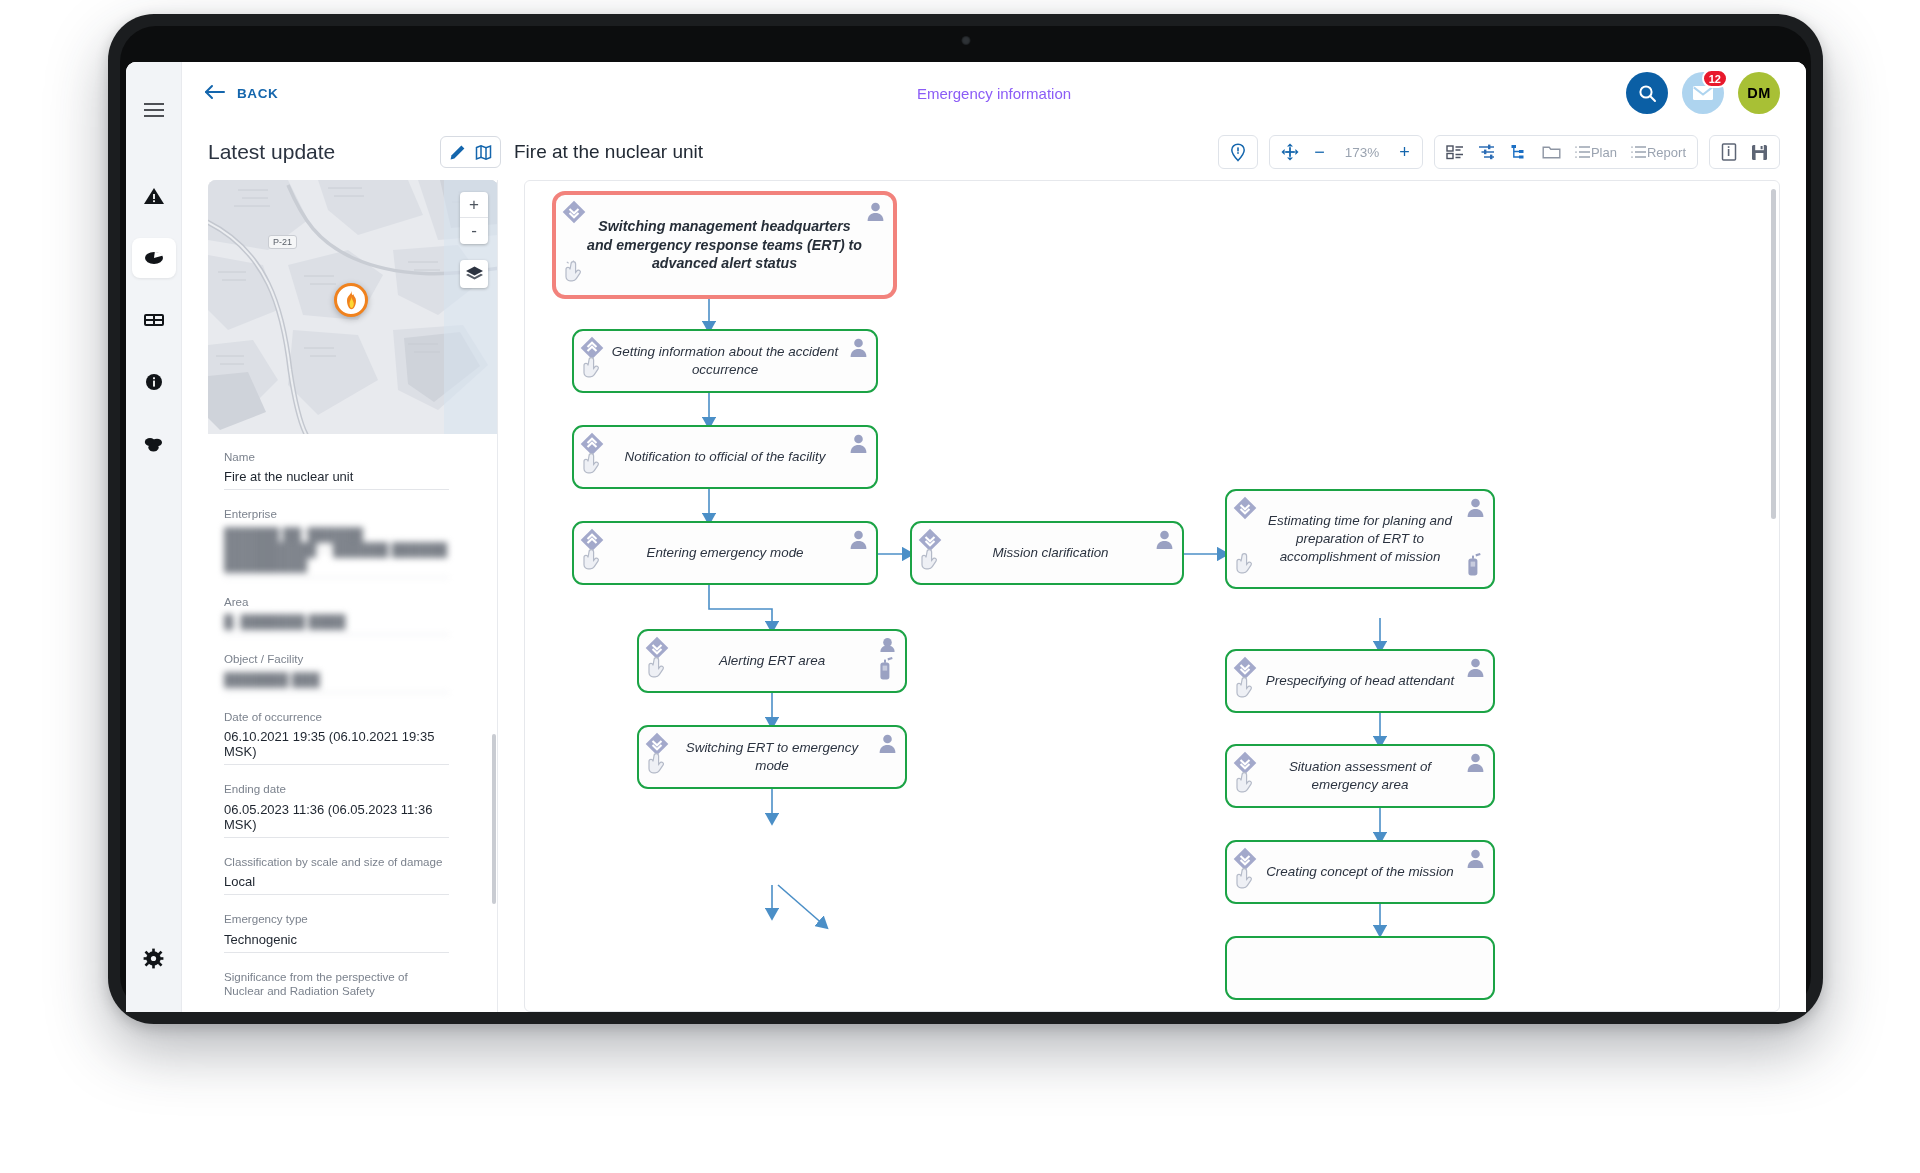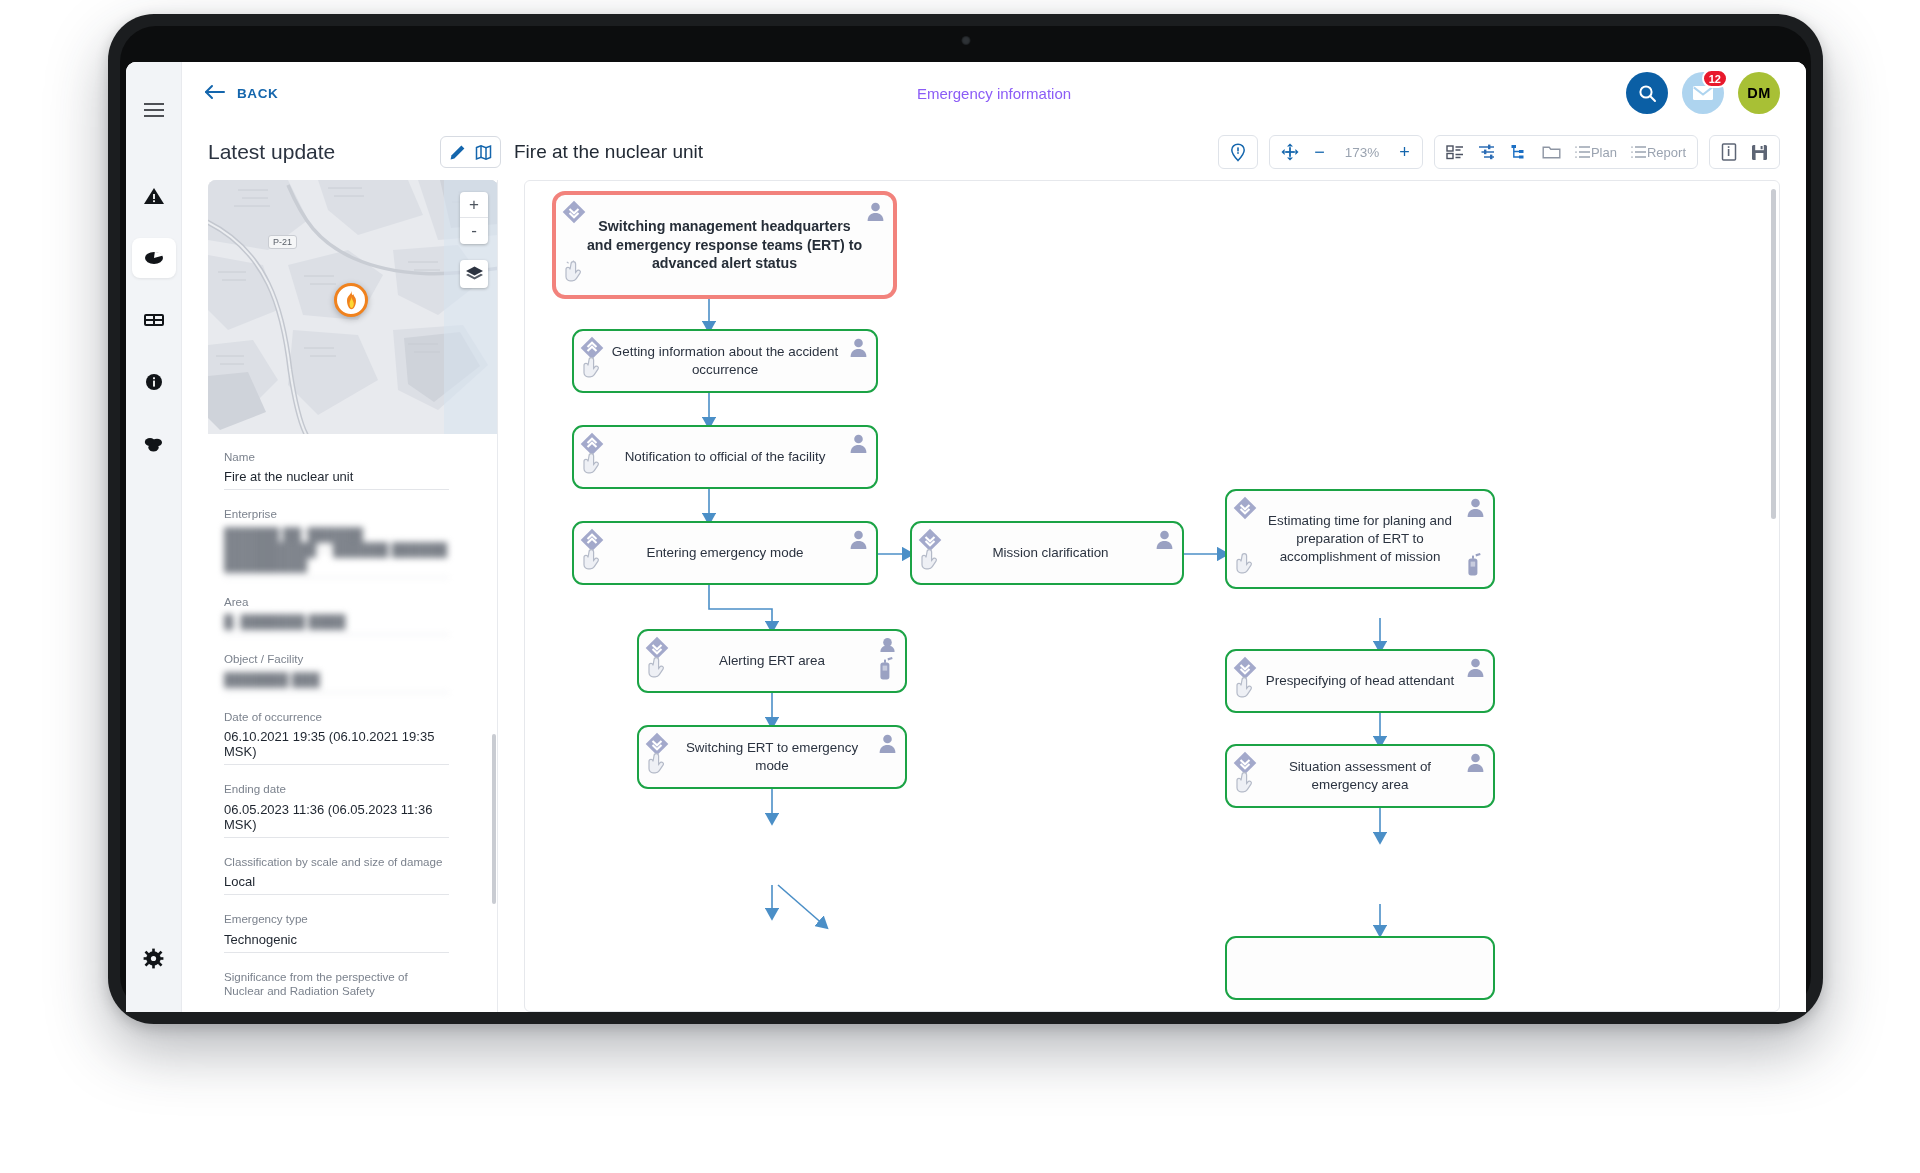"Switching management headquarters and" .node { font-style: none -> italic }
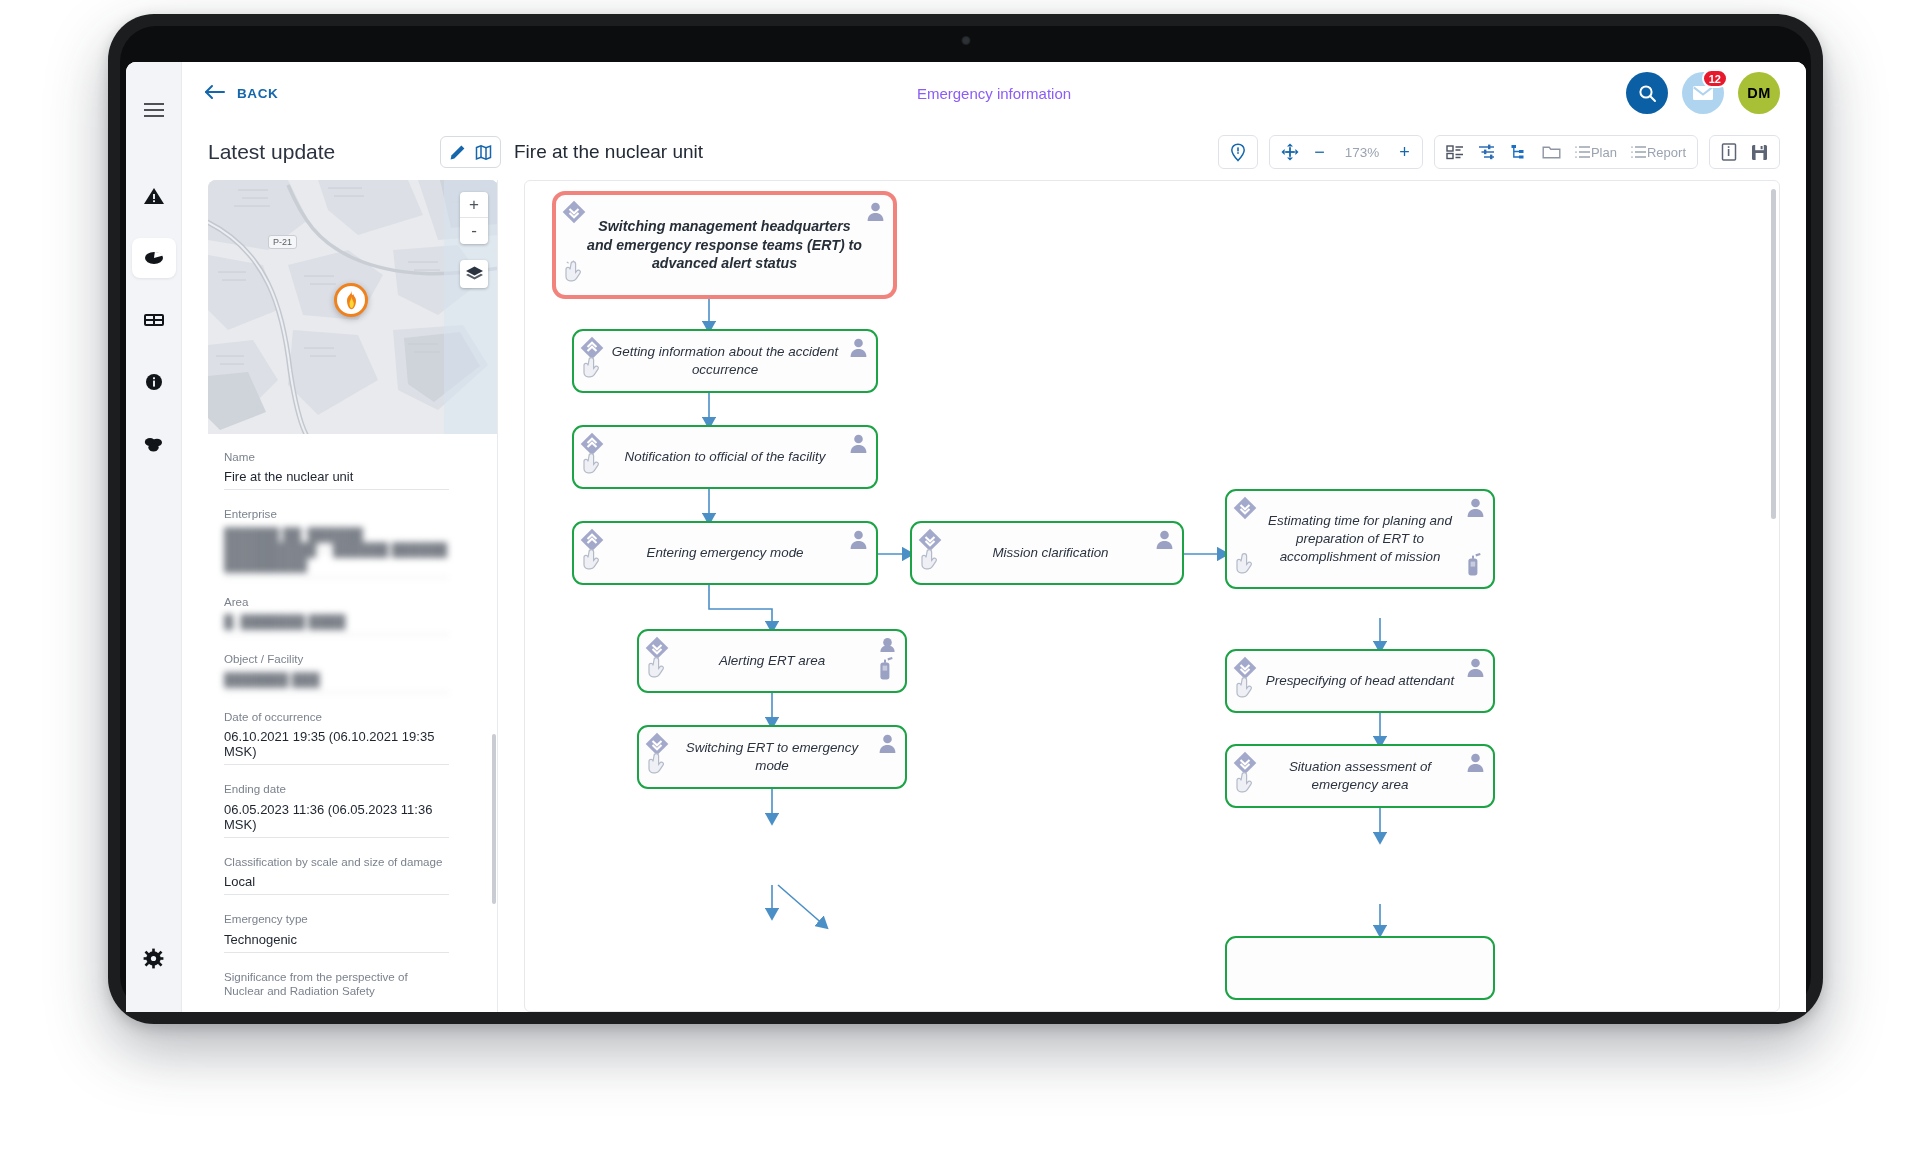"Creating concept of the mission" div.node { html: none -> <div> <span> <svg> <rect></rect> <polyline></polyline> <polyline></polyline> </svg> </span> <span> <svg> <circle></circle> <path></path> </svg> </span> <span> <svg> <path></path> </svg> </span> <span>Creating concept of the mission</span> </div> }
